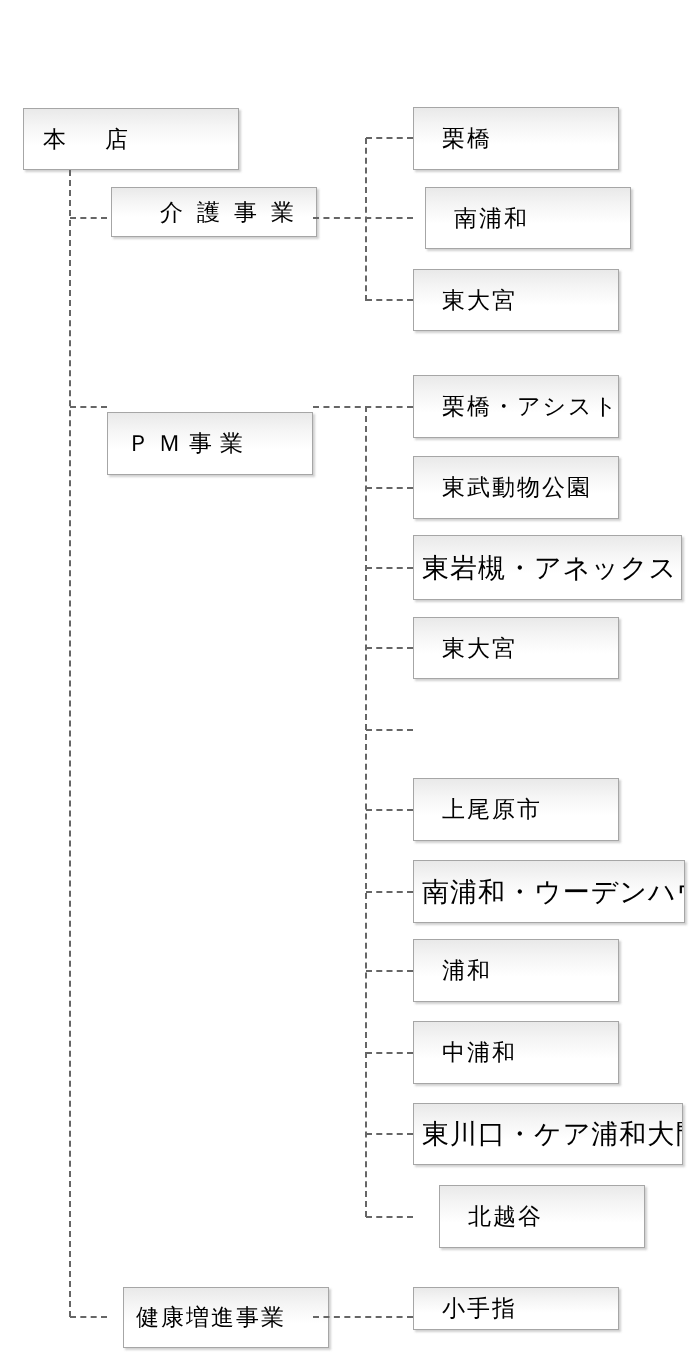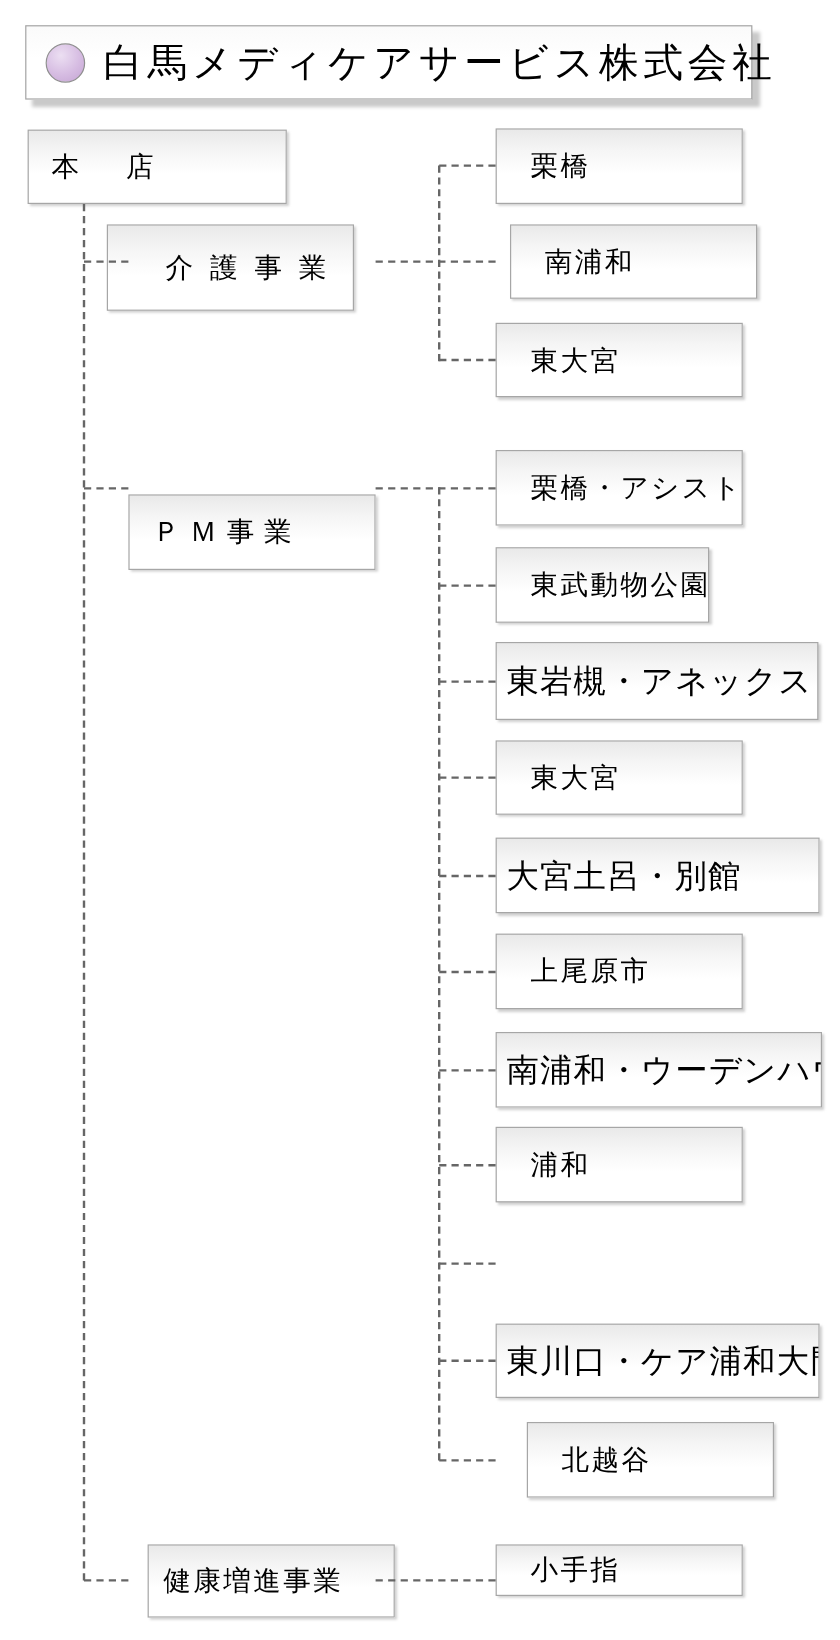"白馬メディケアサービス株式会社" div.header-box { html: <div> <span></span> <span>白馬メディケアサービス株式会社</span> </div> -> none }
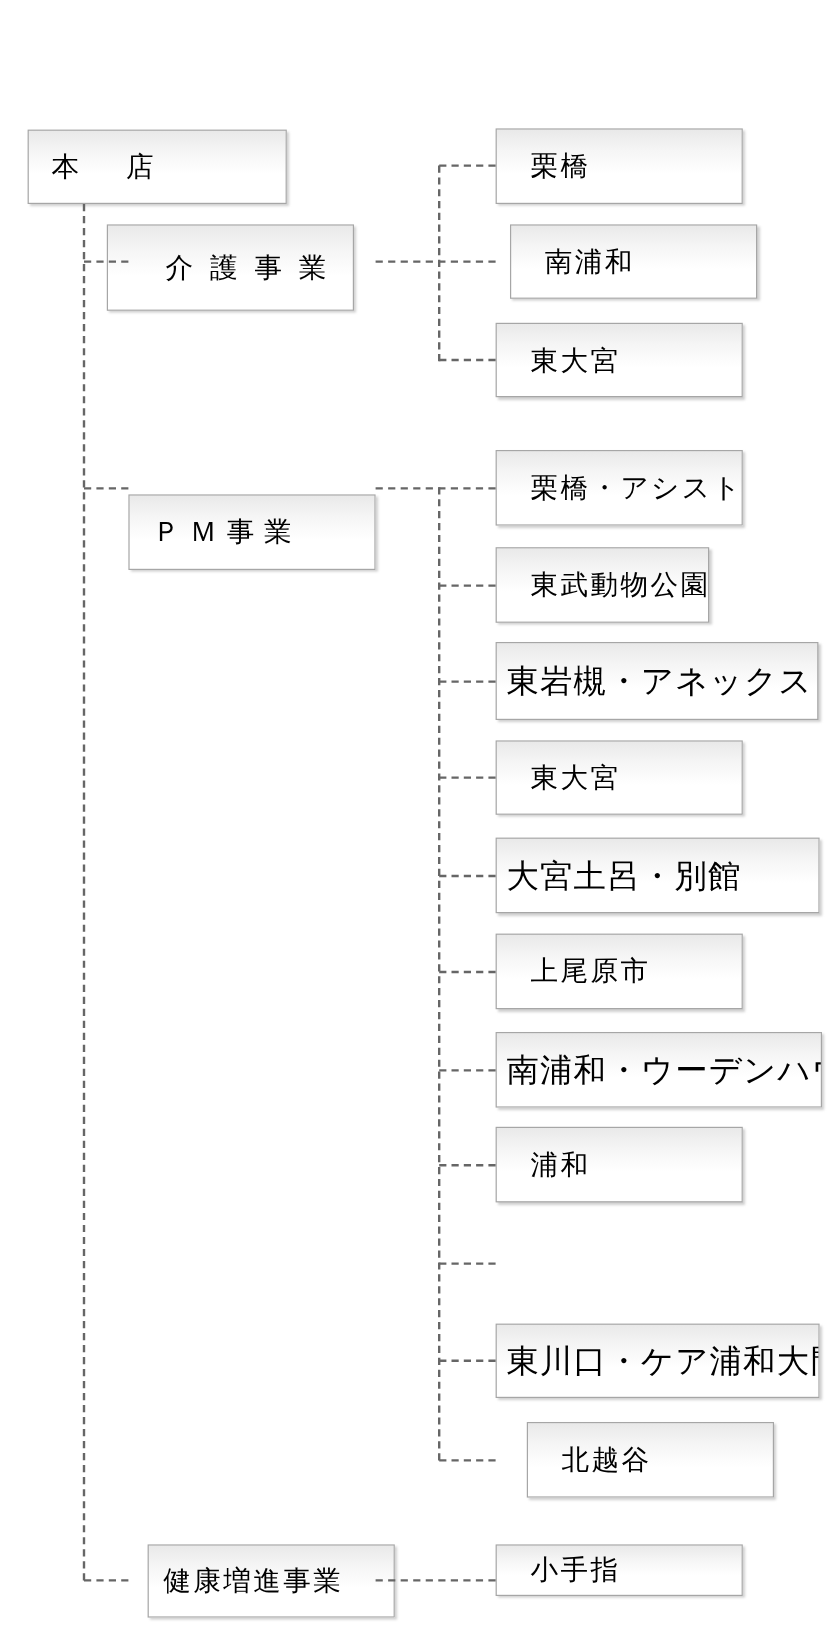"介護事業" div.node { height: 72px -> 50px; left: 89px -> 111px }
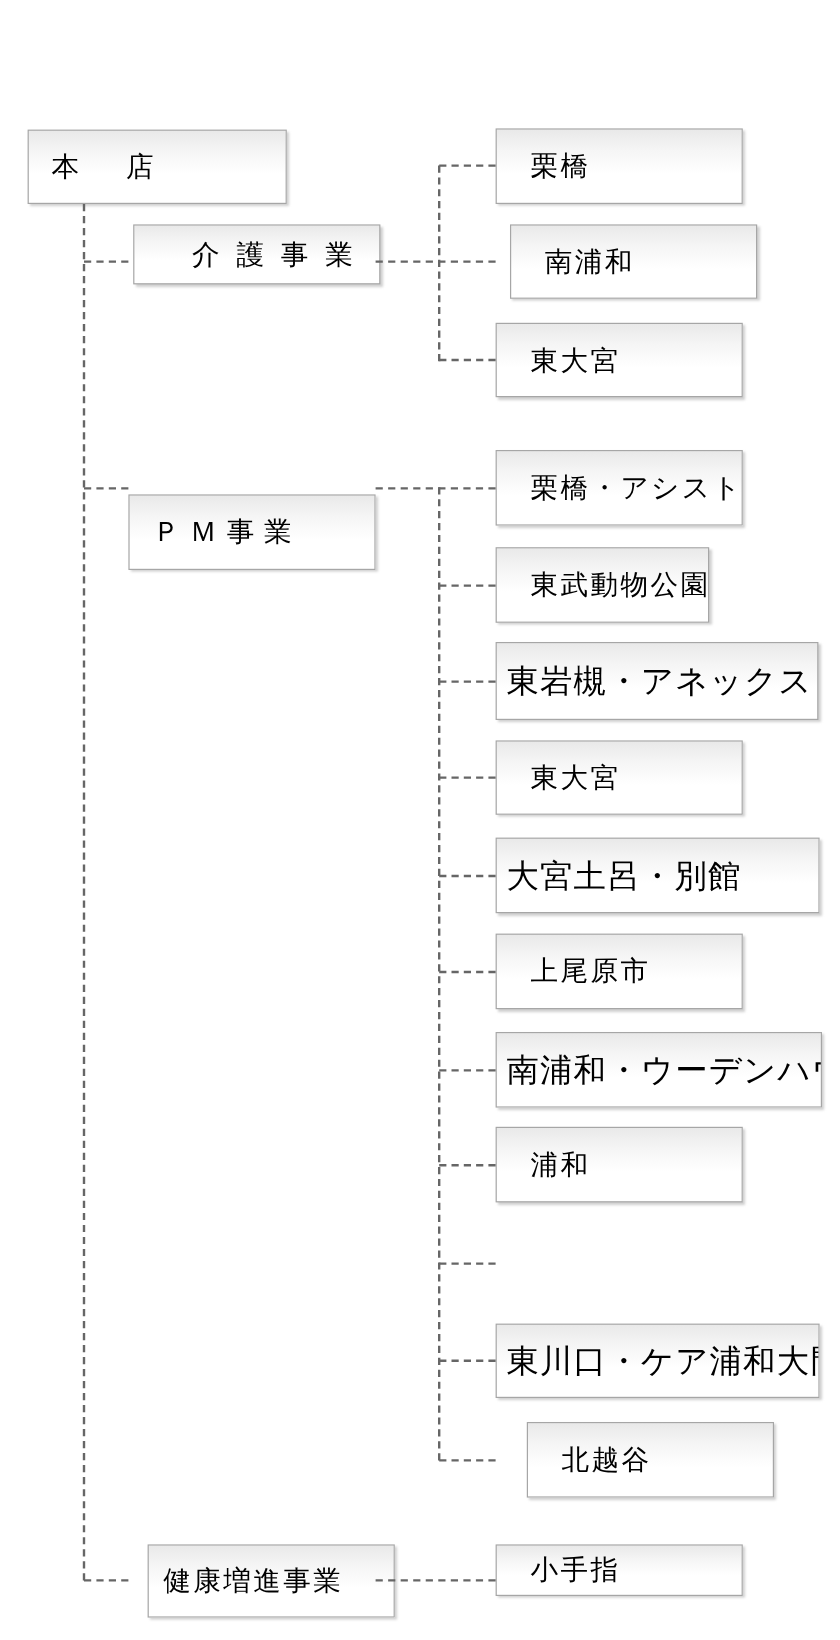"東武動物公園" div.node { width: 178px -> 206px }
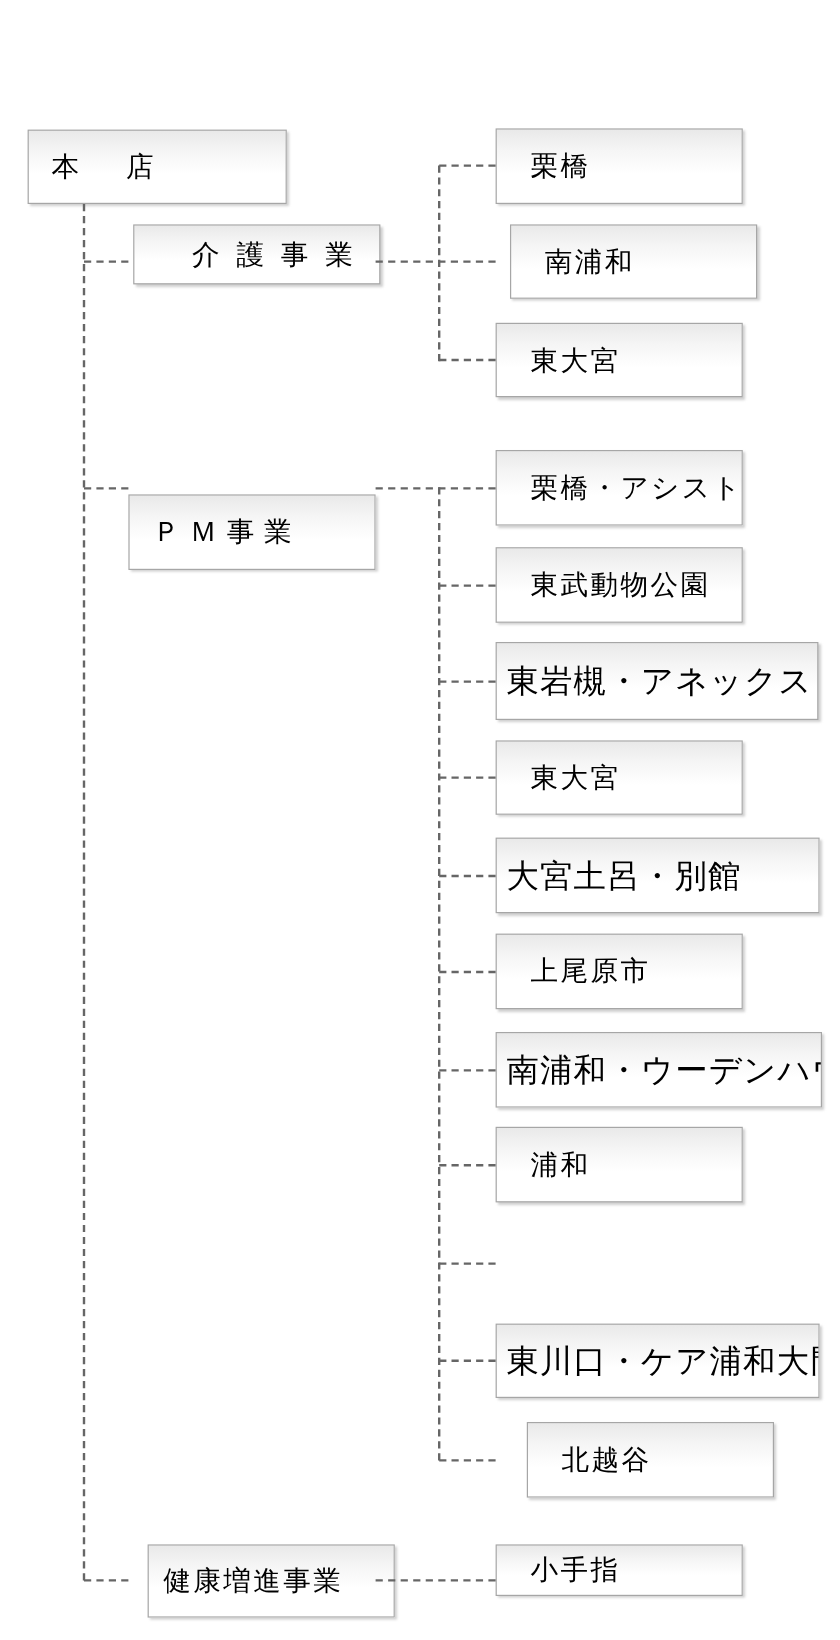"大宮土呂・別館" div.node { html: <div>大宮土呂・別館</div> -> none }
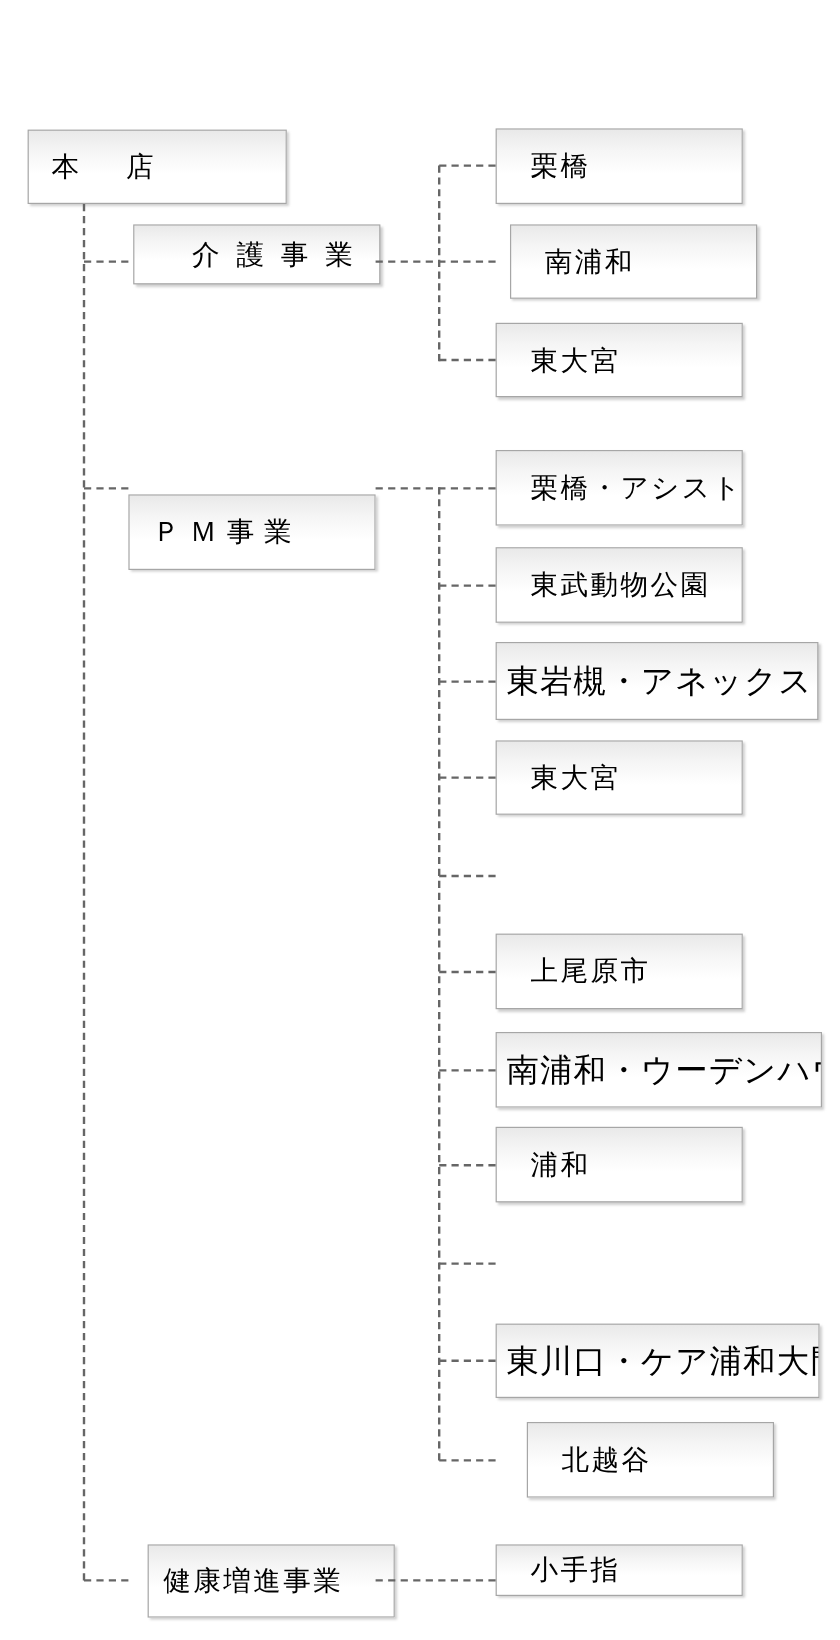"中浦和" div.node { html: none -> <div>中浦和</div> }
